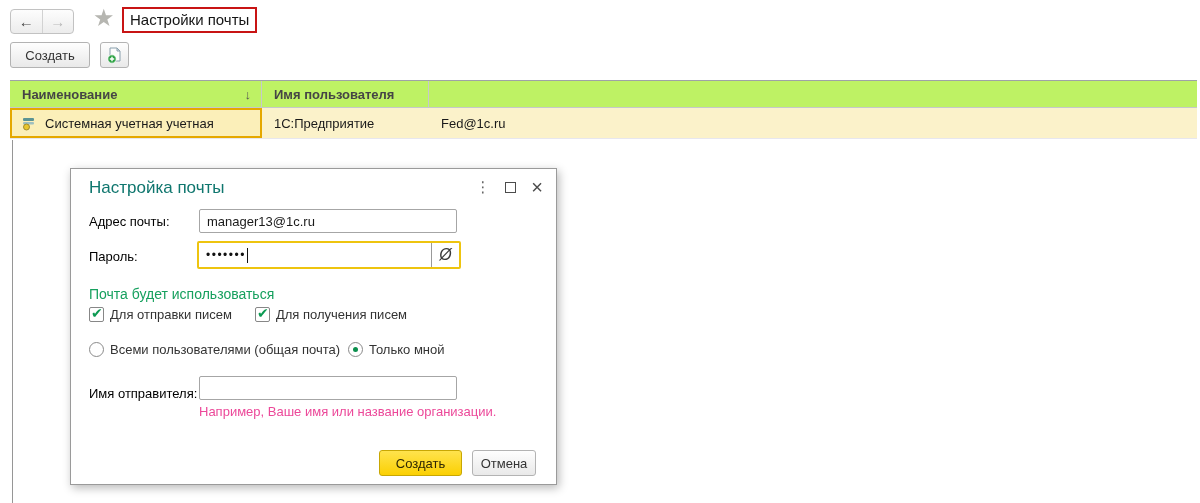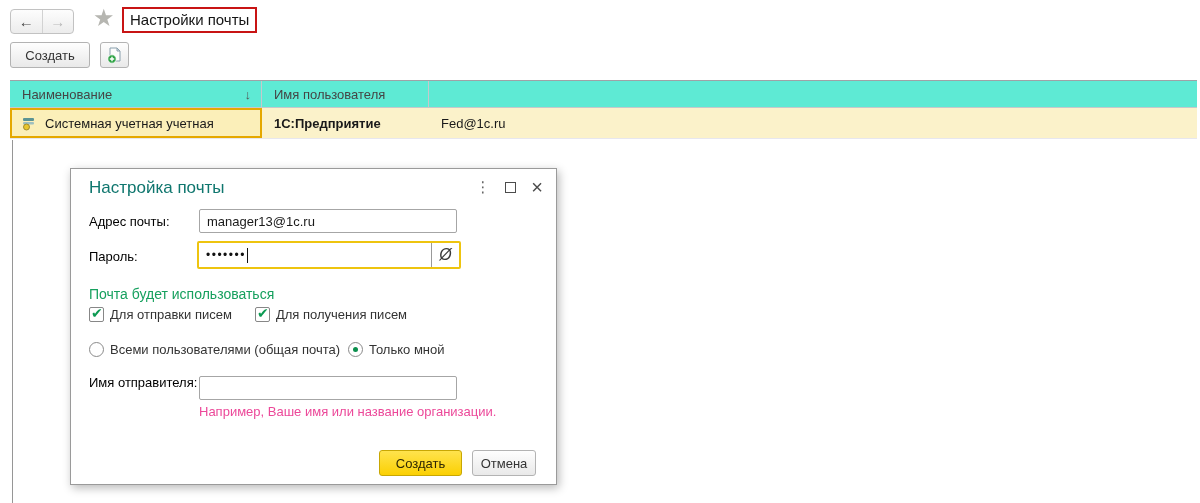"Наименование" .t-header { background: #5eead4 -> #bef264; font-weight: none -> bold }
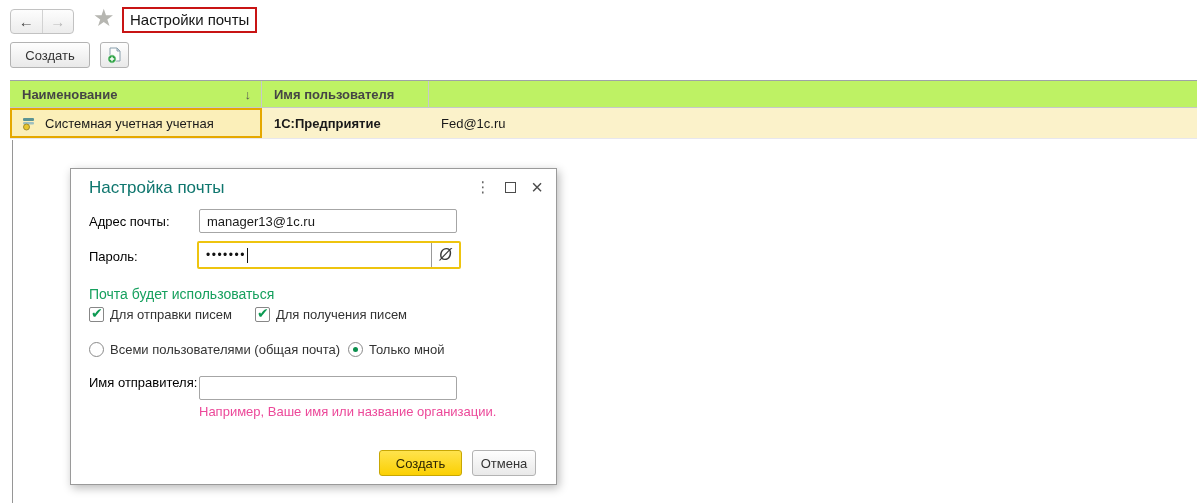"1С:Предприятие" .t-cell.c2 { font-weight: bold -> none }
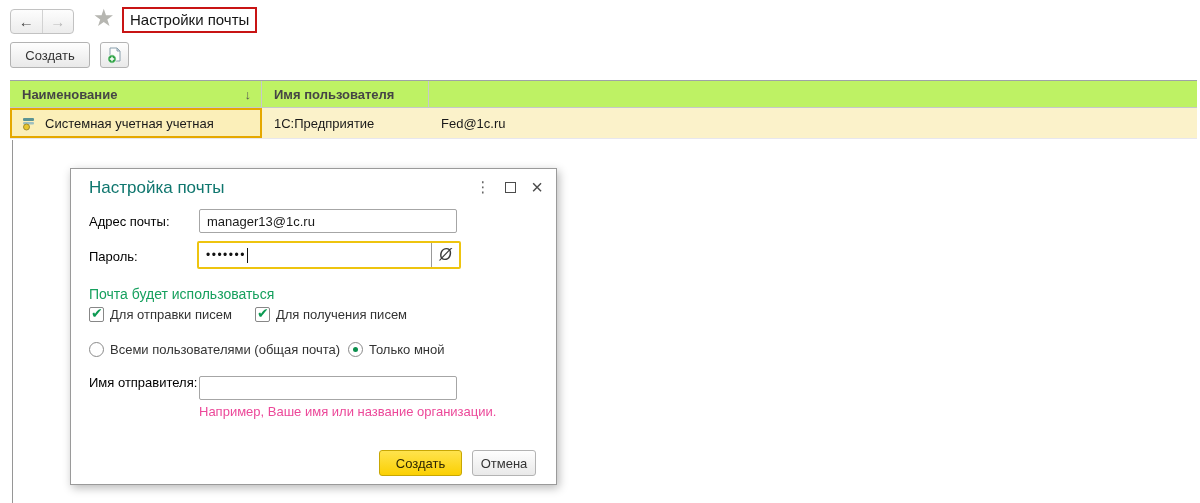"Имя отправителя:" div.dlg-label { top: 206px -> 217px }
